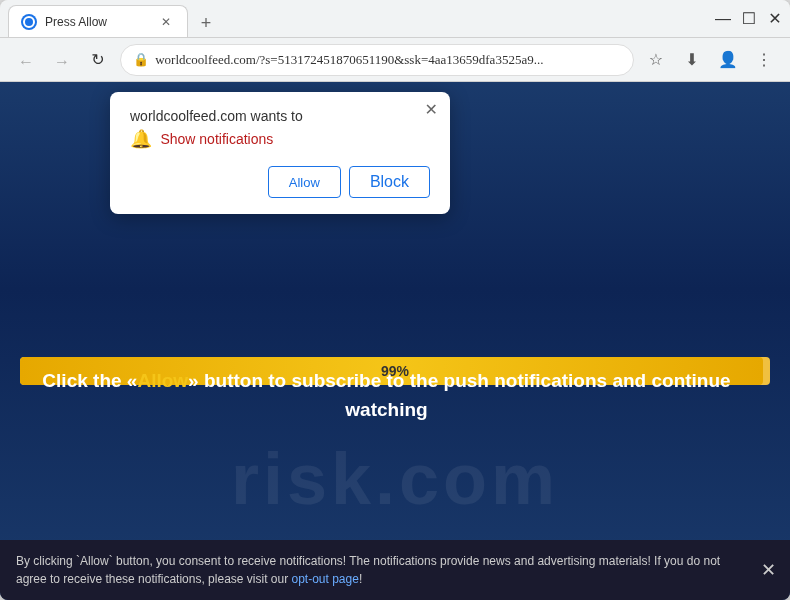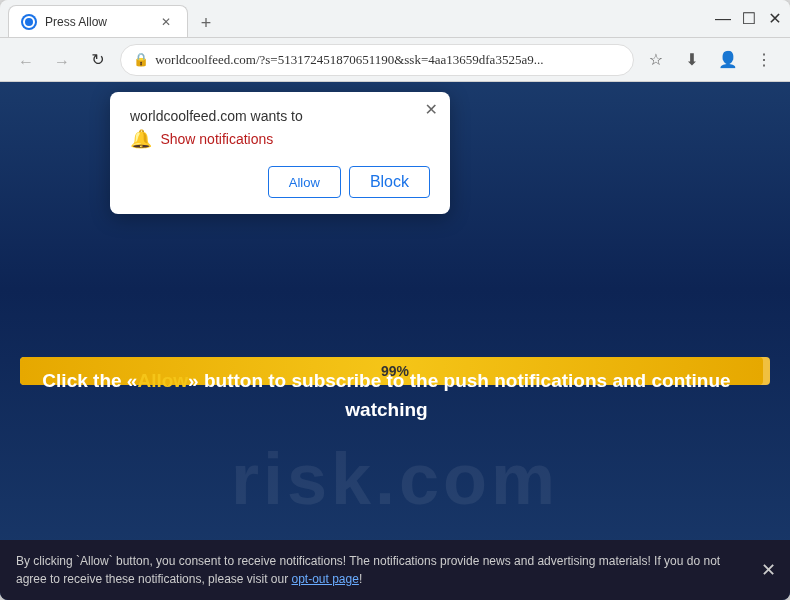"opt-out page" .bottom-banner .opt-out-link { text-decoration: underline -> none }
